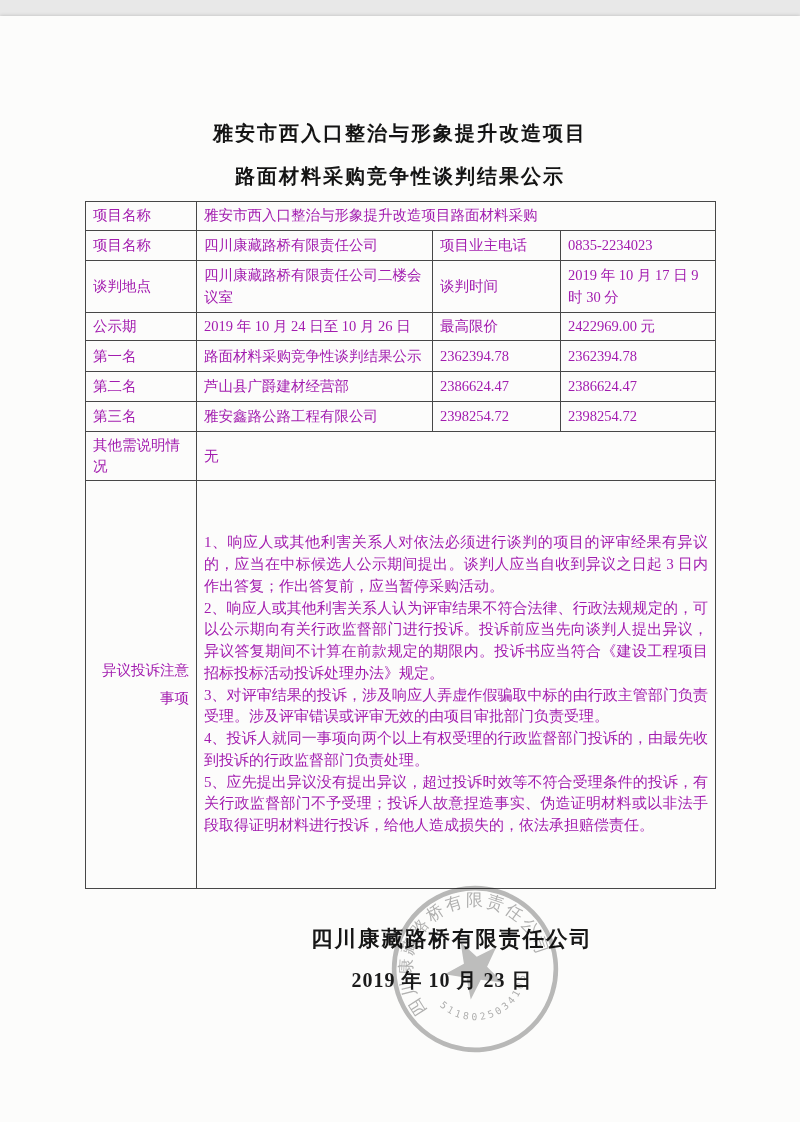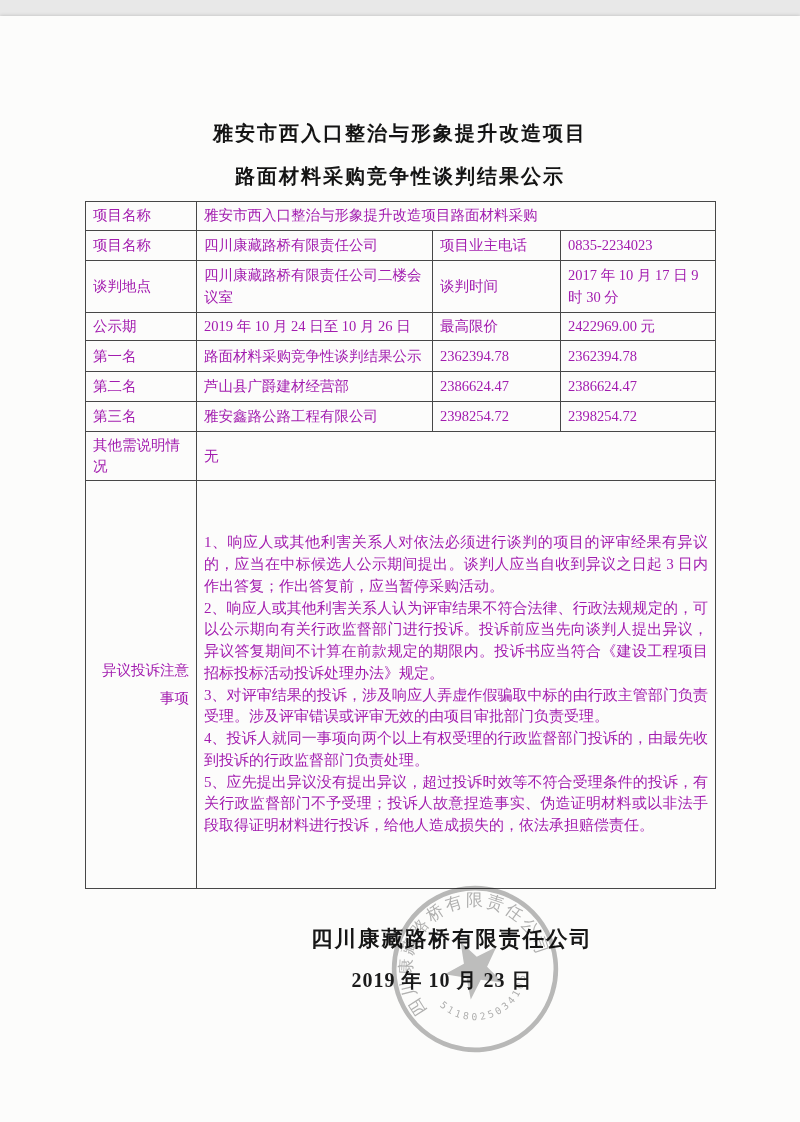"2017 年 10 月 17" td { text: 2017 -> 2019 }
